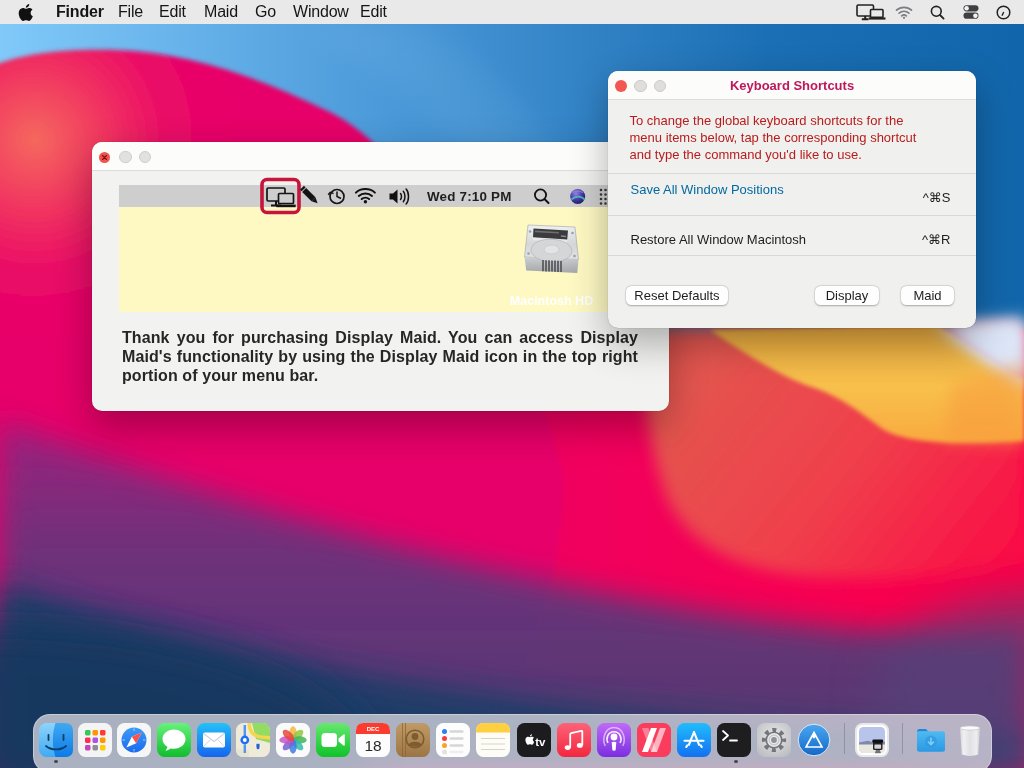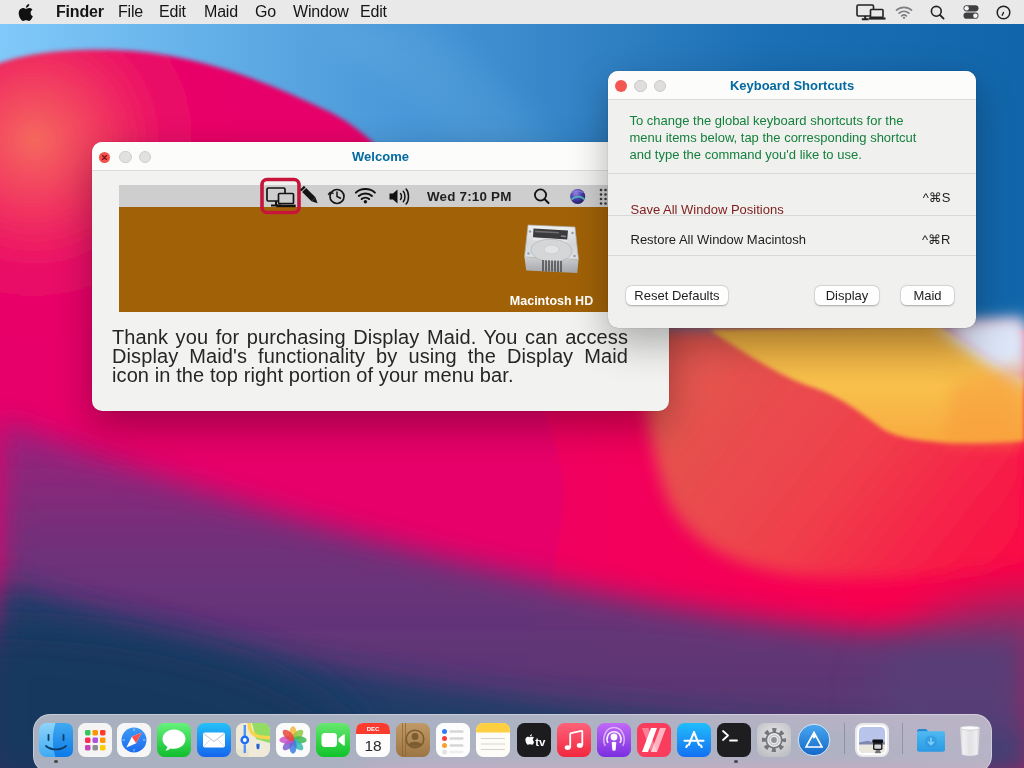"Keyboard Shortcuts" .titlebar .title { color: #0369a1 -> #be185d }
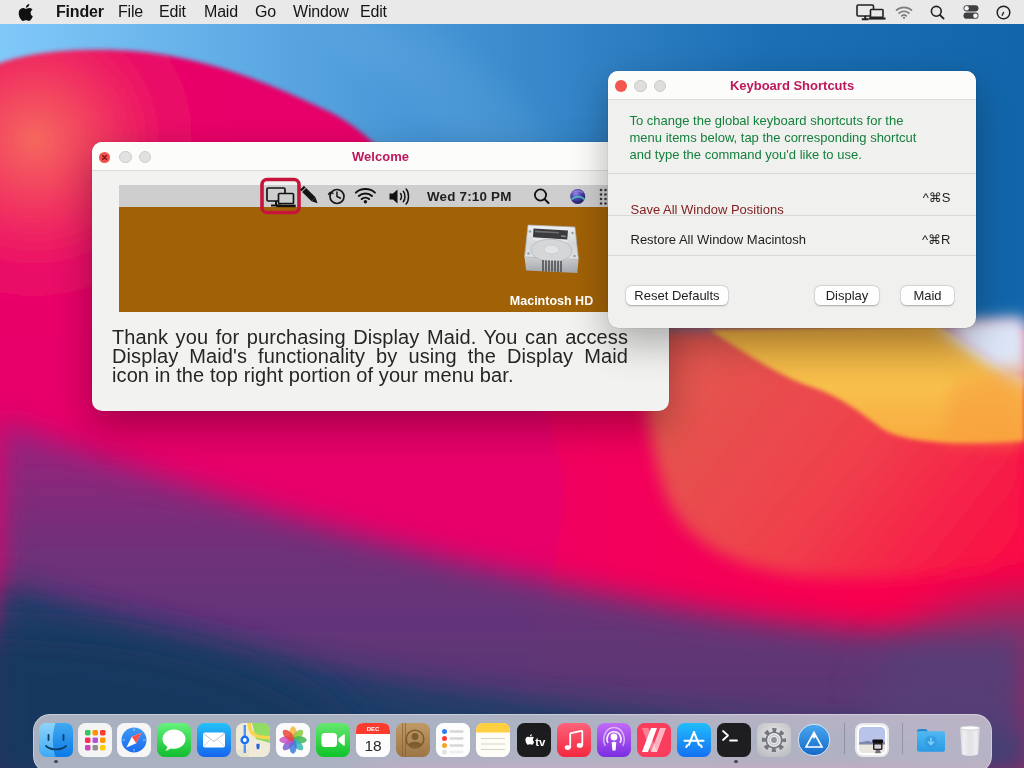"To change the global keyboard" div { color: #15803d -> #b91c1c }
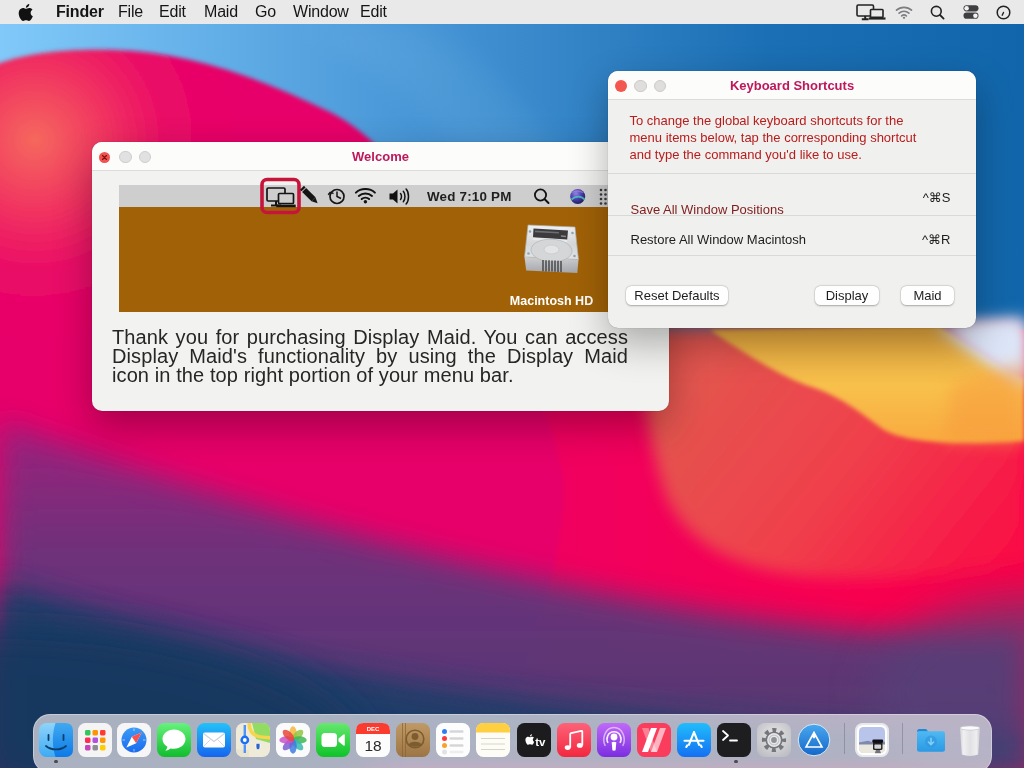"Welcome" div.title { html: <div>Welcome</div> -> none }
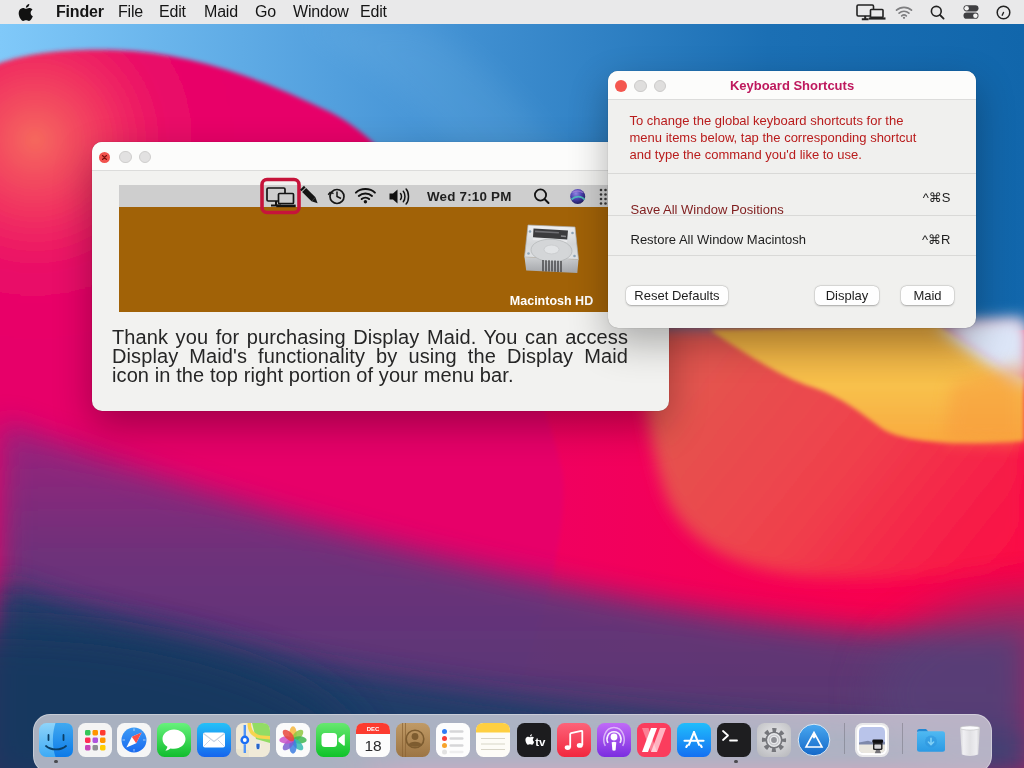"Wed 7:10 PM" div { background: #a16207 -> #fef9c3 }
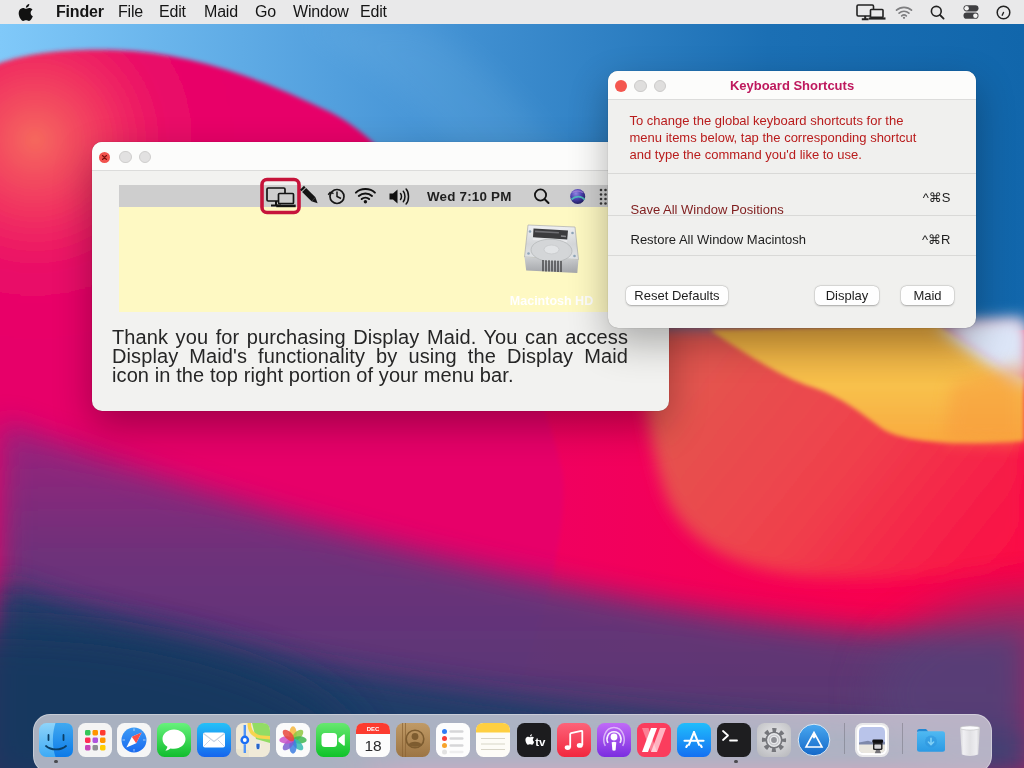"Save All Window Positions" div { color: #7f1d1d -> #0369a1; top: 131px -> 111px }
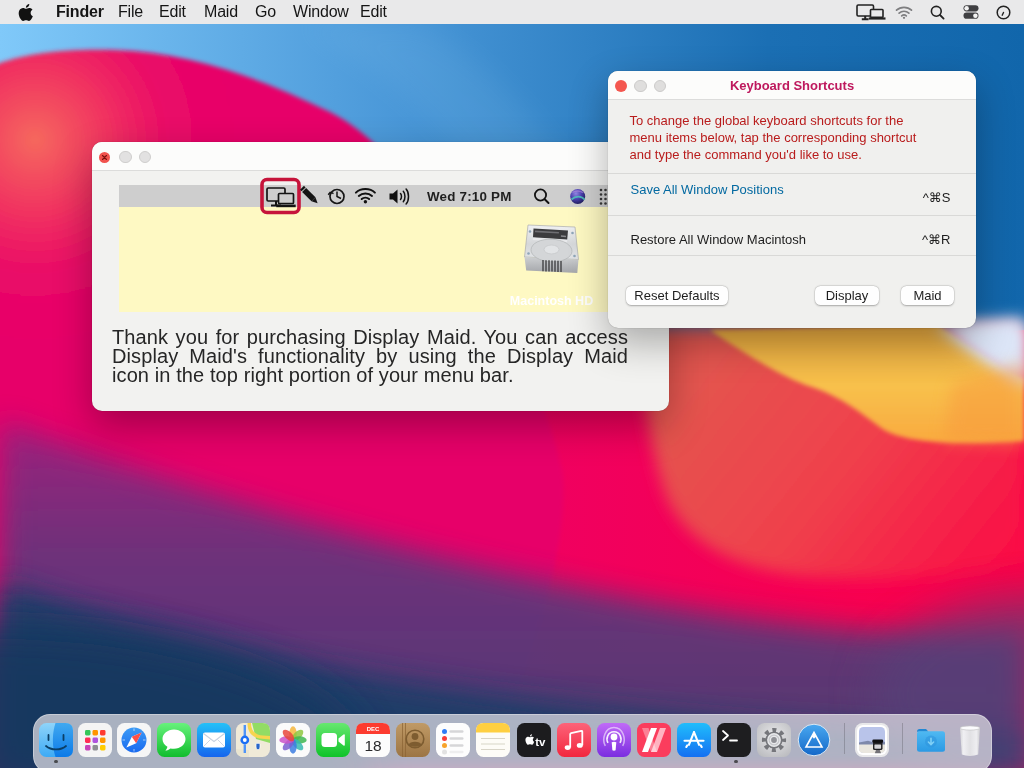"Thank you for purchasing Display" div { font-size: 20px -> 16px; font-weight: none -> bold; left: 20px -> 30px }
